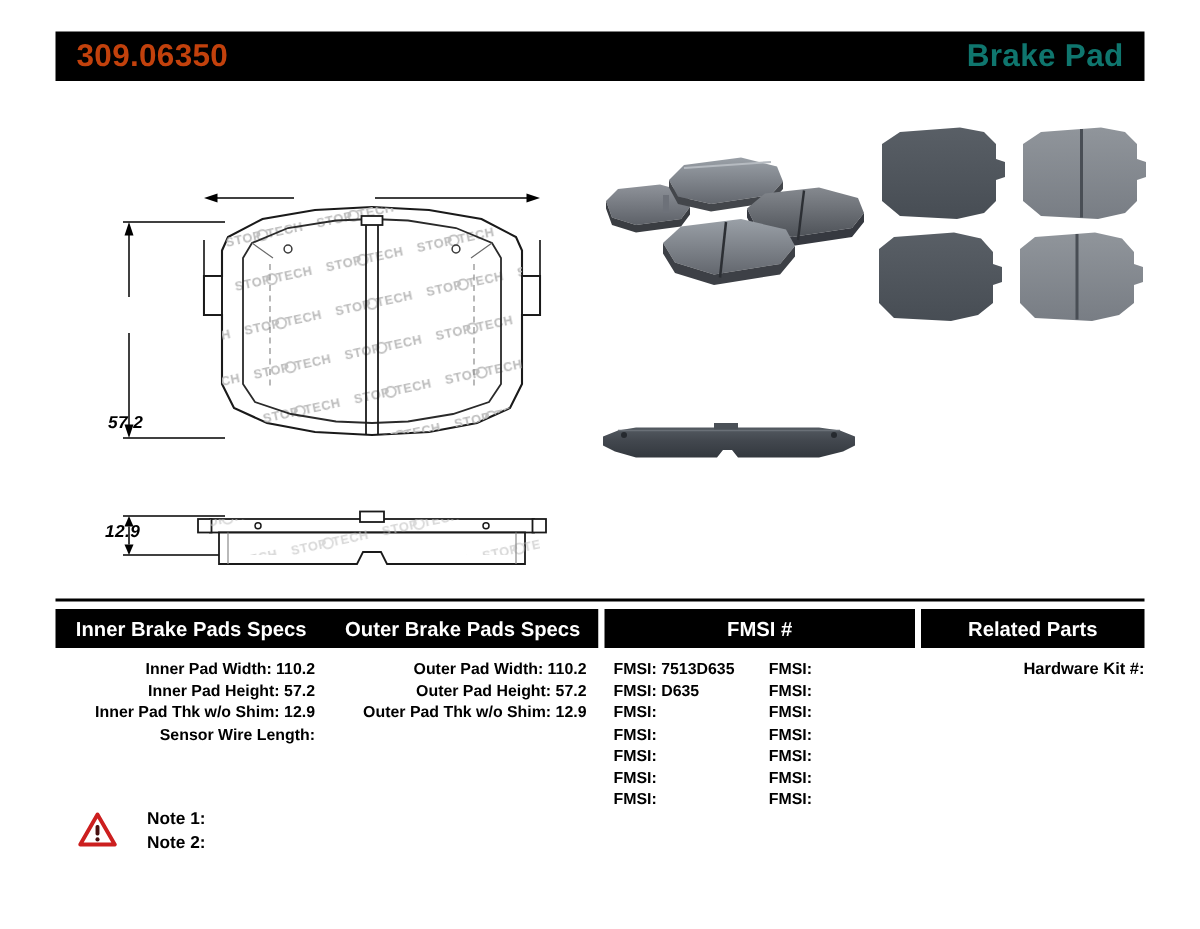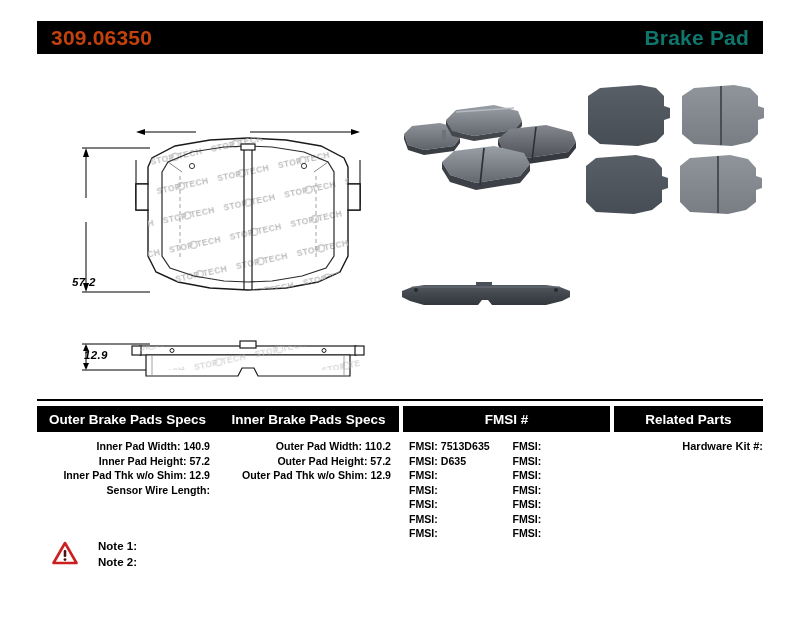"12.9" .dim-129 { left: 84px -> 70px }
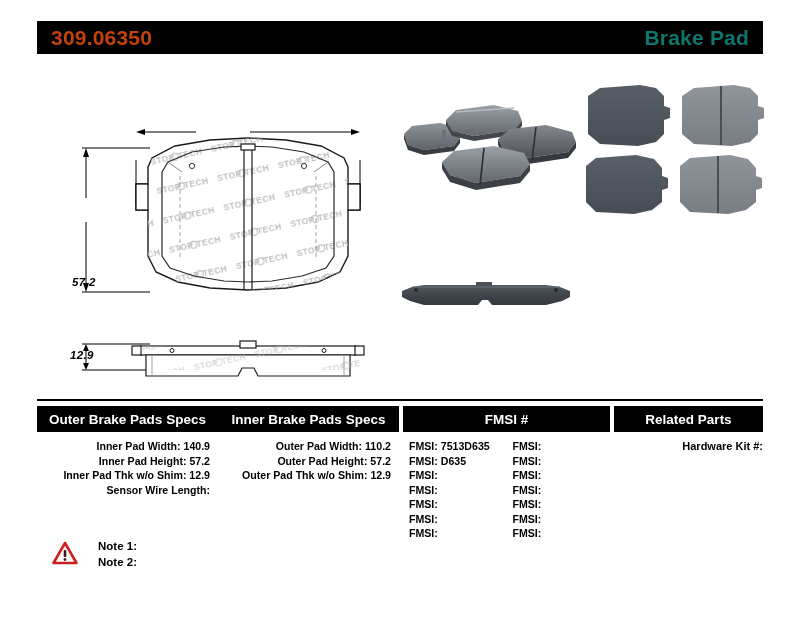"Outer Brake Pads Specs" div.header-cell { order: before "Inner Brake Pads Specs" -> after "Inner Brake Pads Specs" }
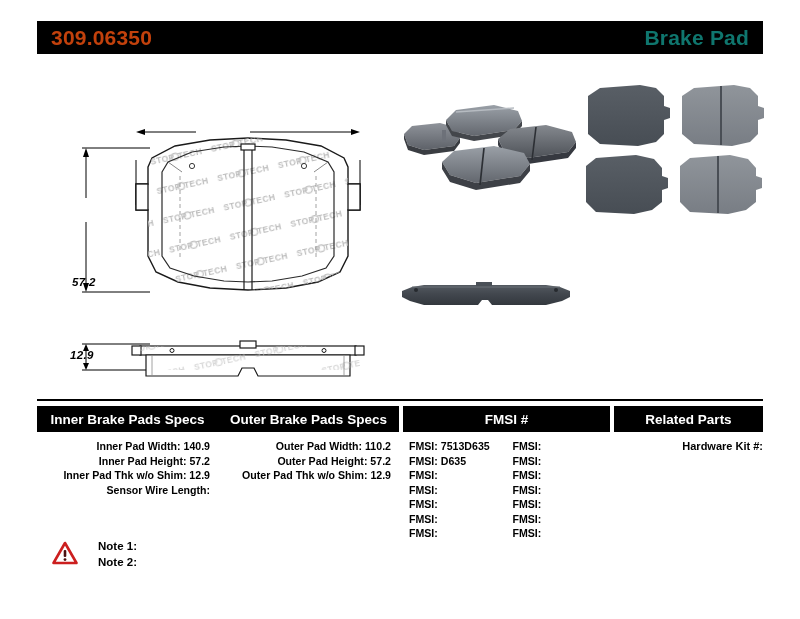"Inner Pad Width: 140.9" div.spec-line { text: 140.9 -> 110.2 }
